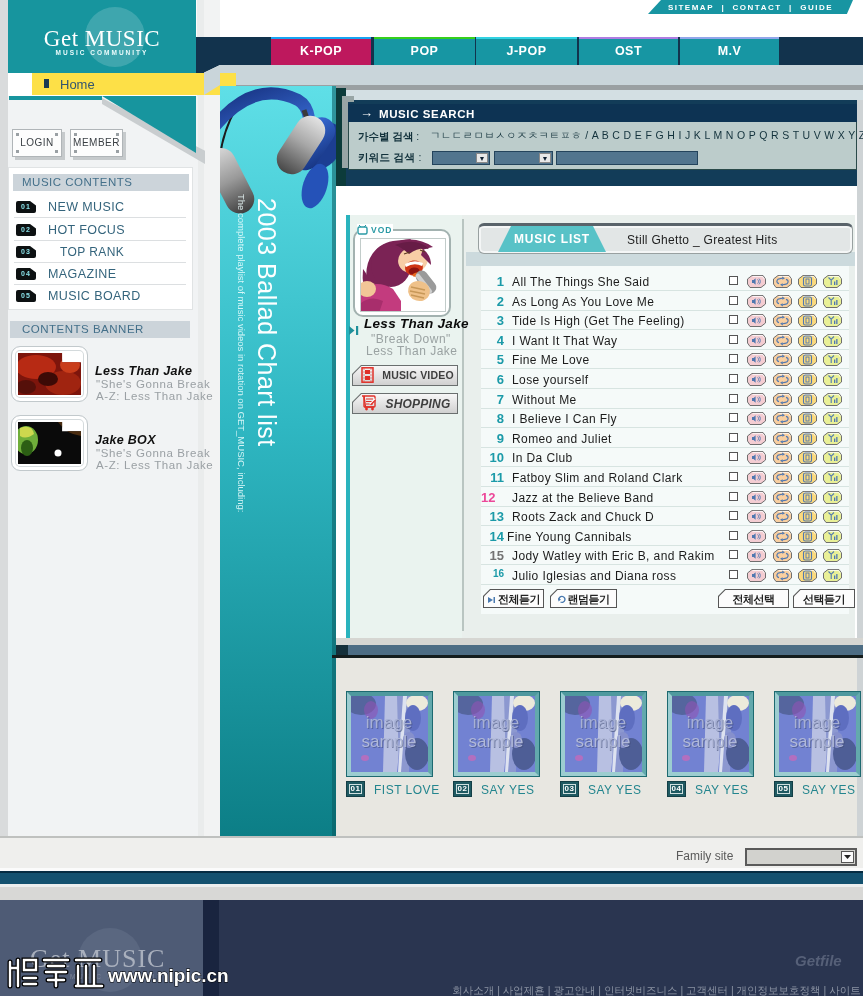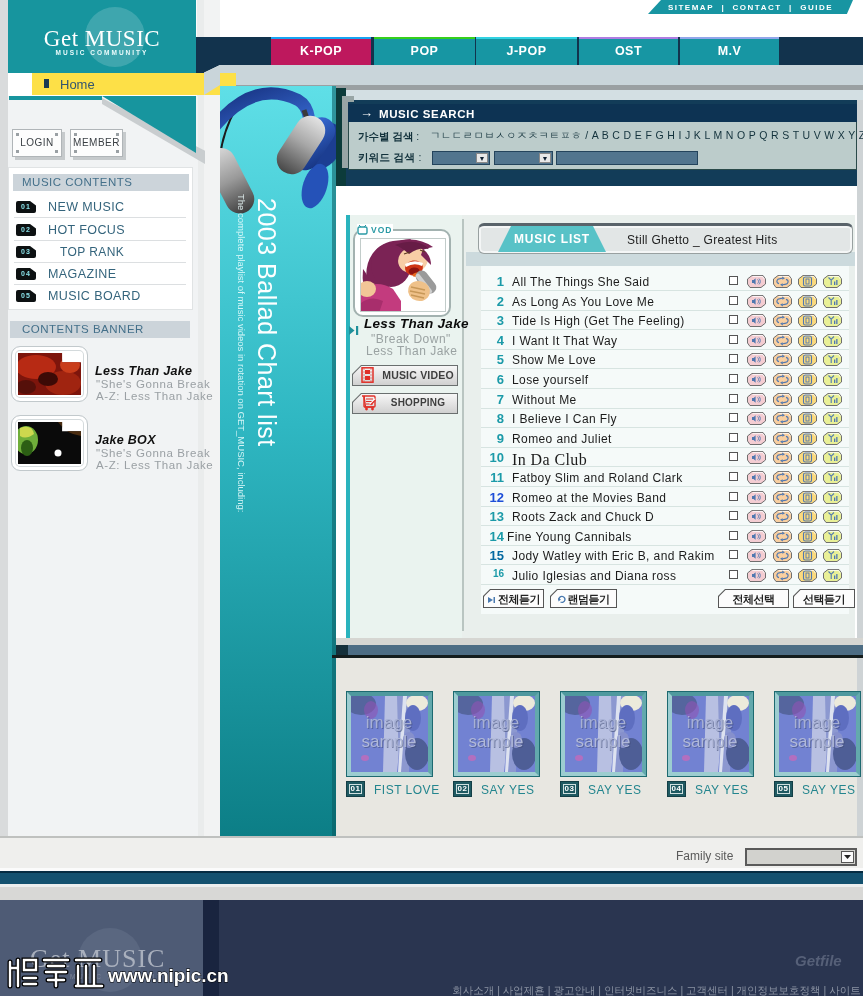"Show Me Love" span.a { text: Show -> Fine }
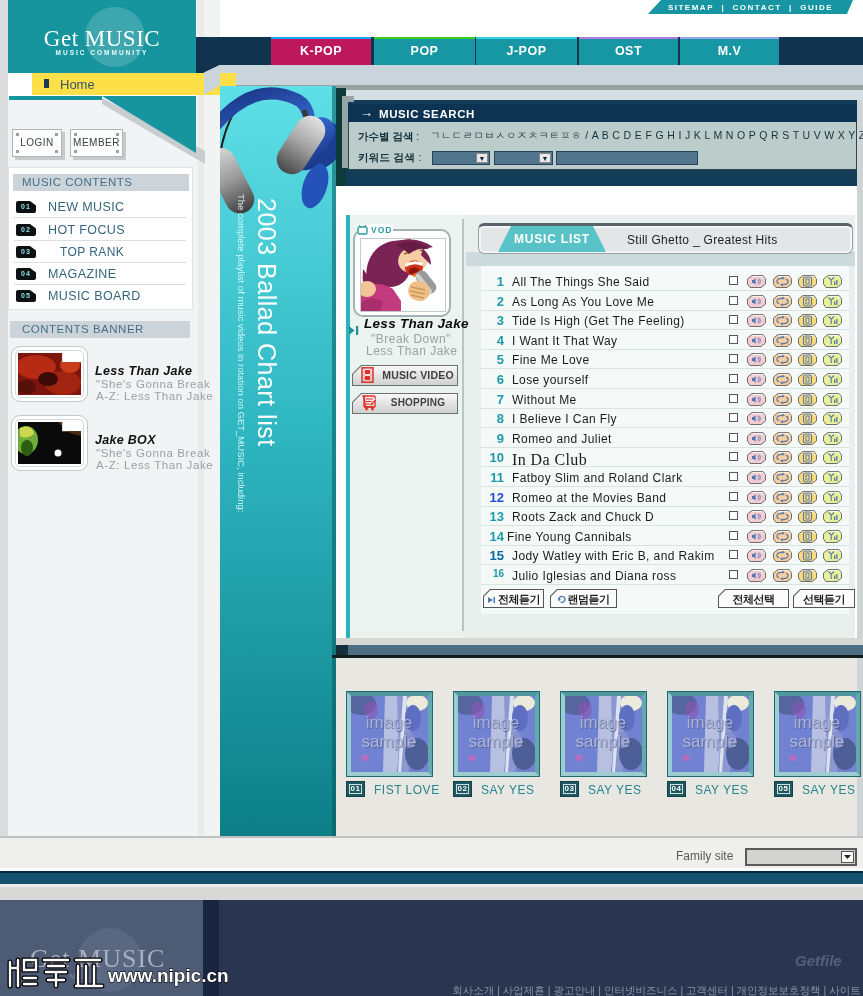"SHOPPING" div.a { font-size: 10px -> 12px; font-style: none -> italic }
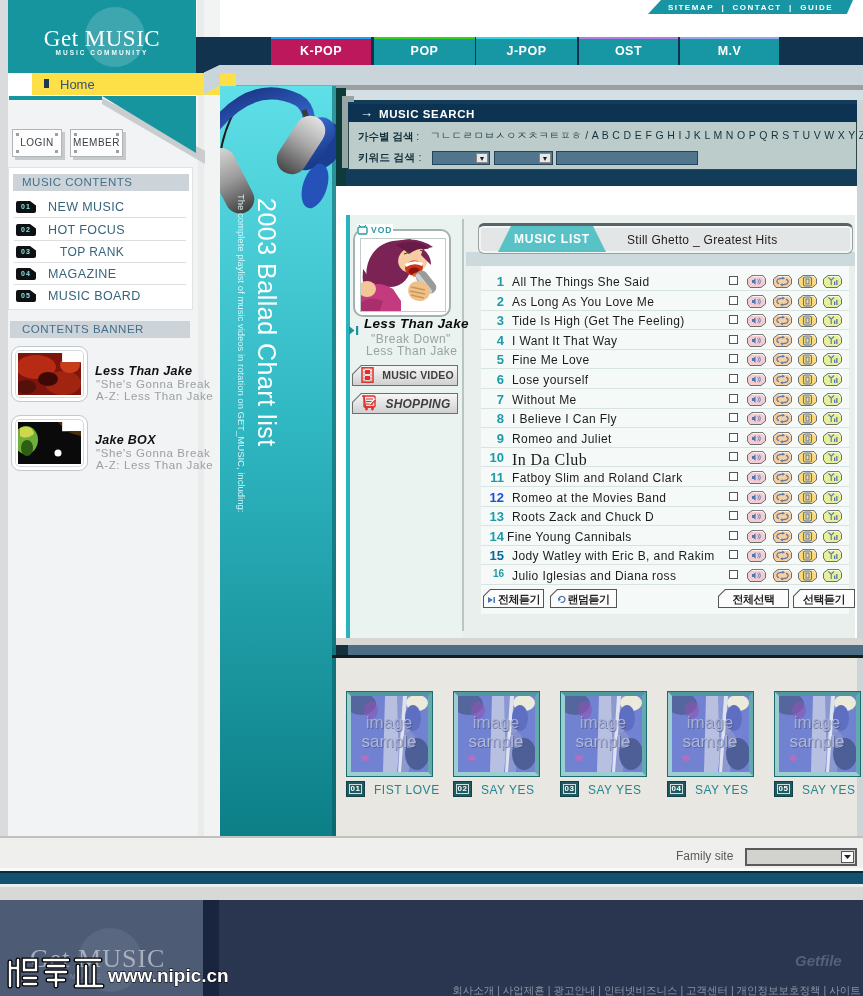"In Da Club" span.a { font-family: Liberation Serif, serif -> none; font-size: 16px -> 12px }
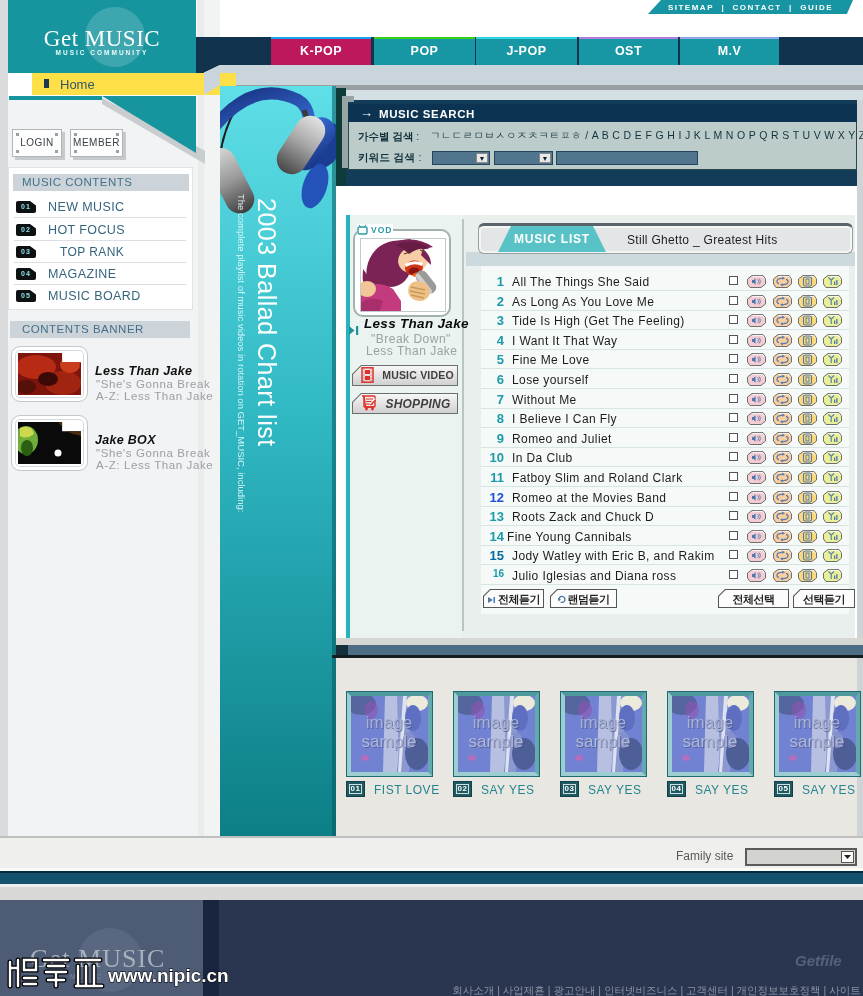"12" span.a { color: #1d4ed8 -> #ec4899; text-align: right -> none }
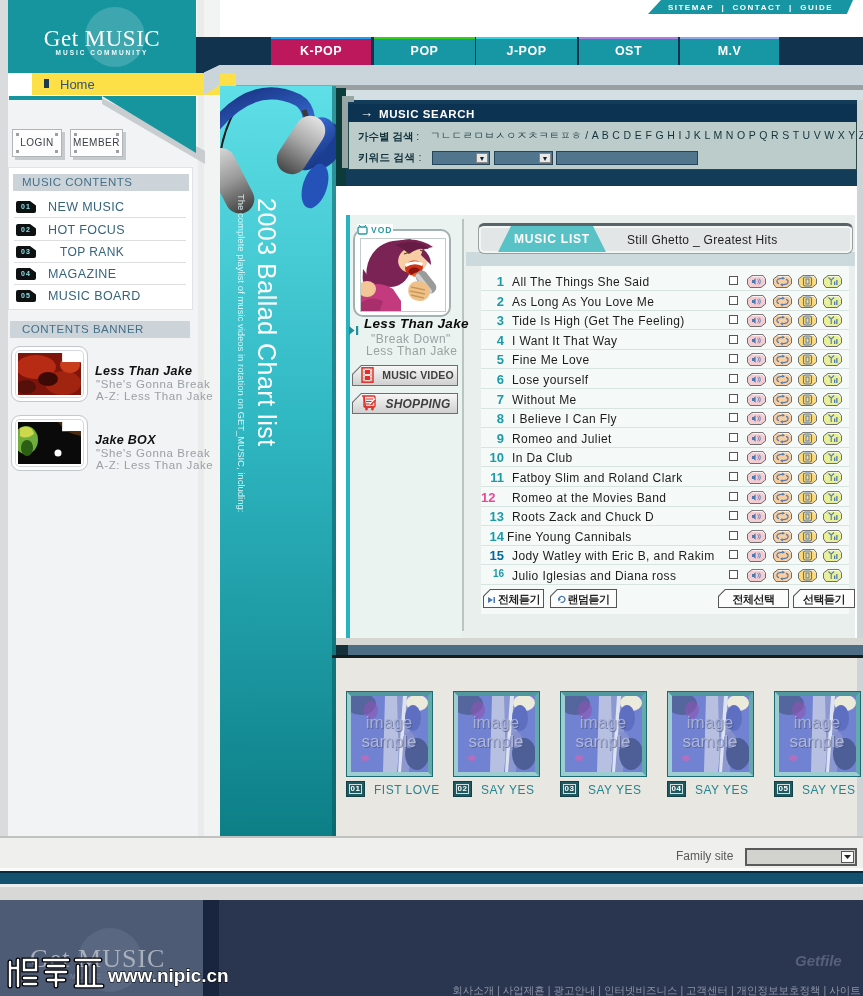"Romeo at the Movies Band" span.a { text: Romeo at the Movies -> Jazz at the Believe }
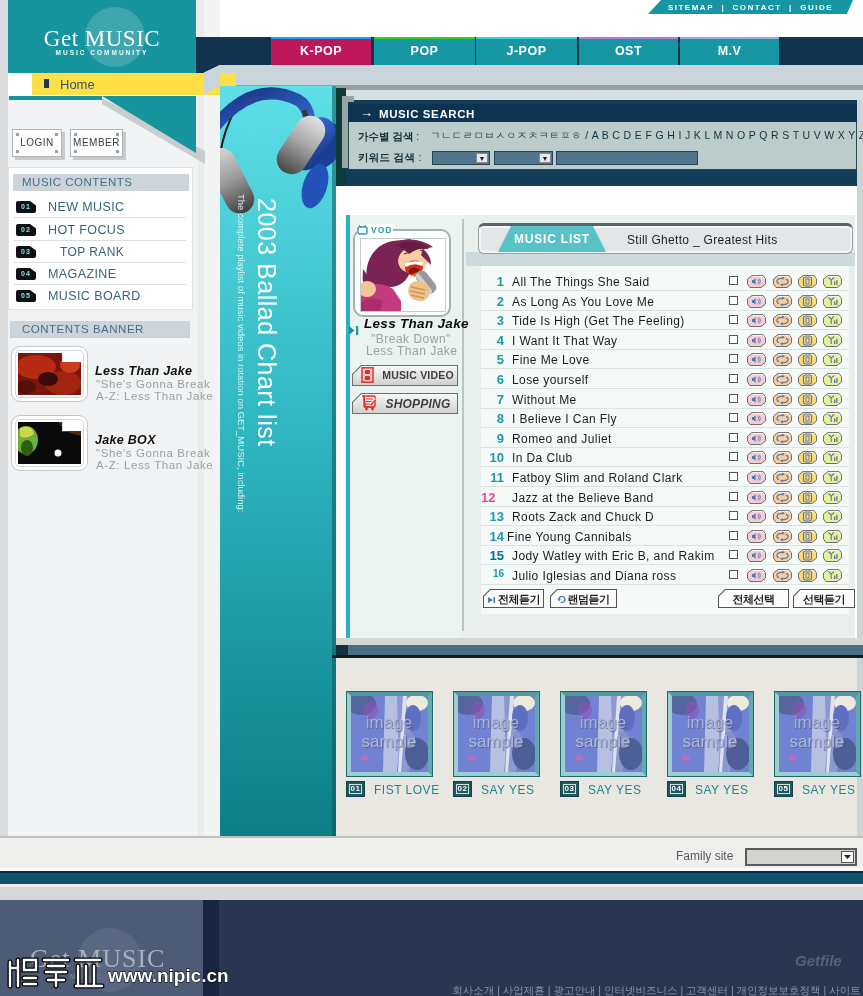"15" span.a { color: #0369a1 -> #737373 }
